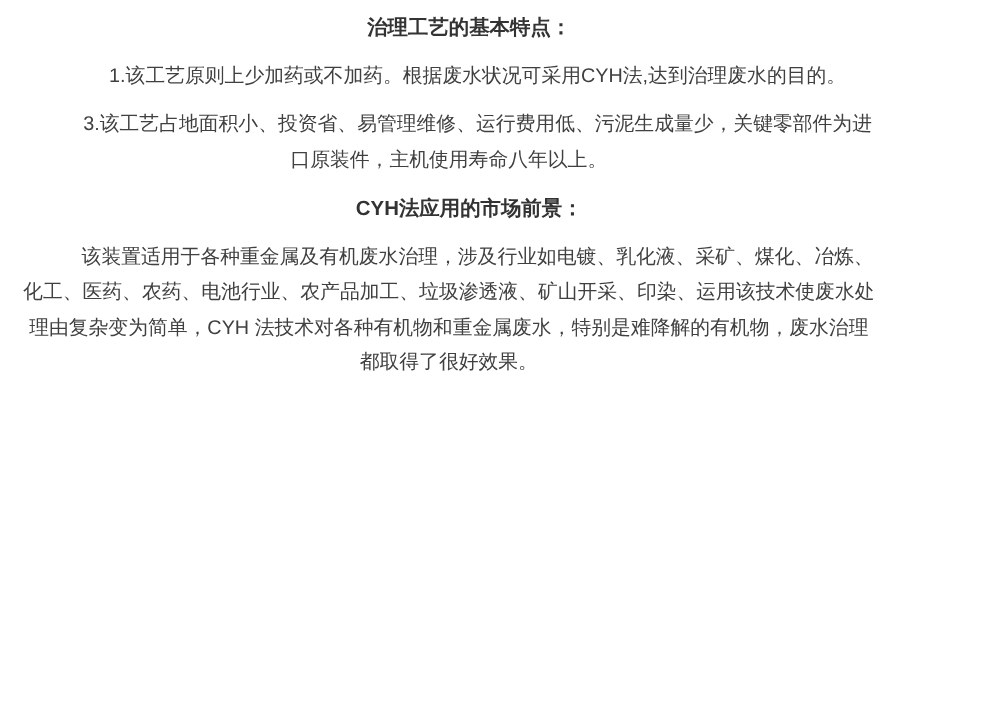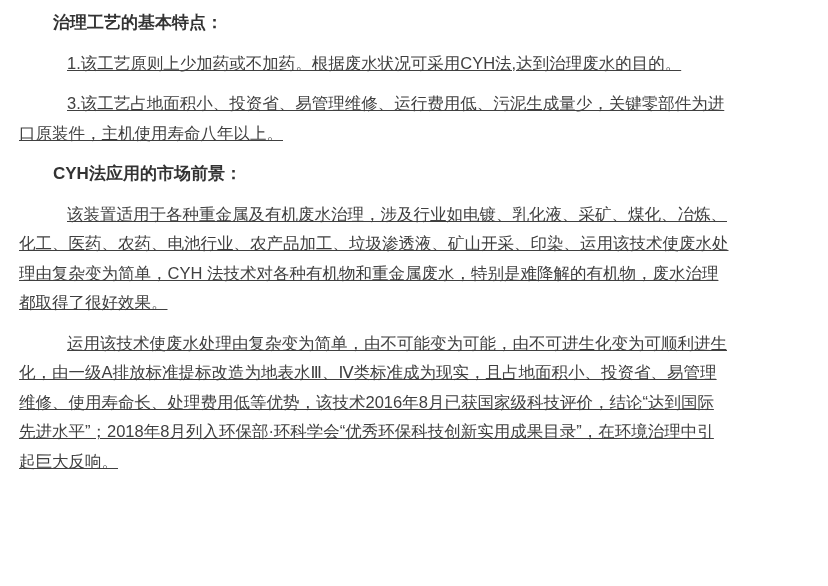"治理工艺的基本特点：" .doc { text-align: none -> center }
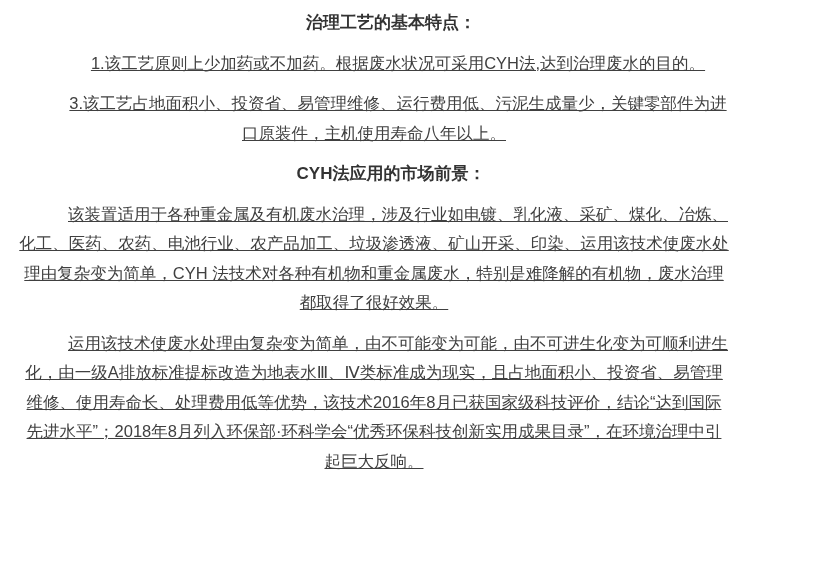"1.该工艺原则上少加药或不加药。根据废水状况可采用CYH法,达到治理废水的目的。" .doc .para { text-decoration: underline -> none }
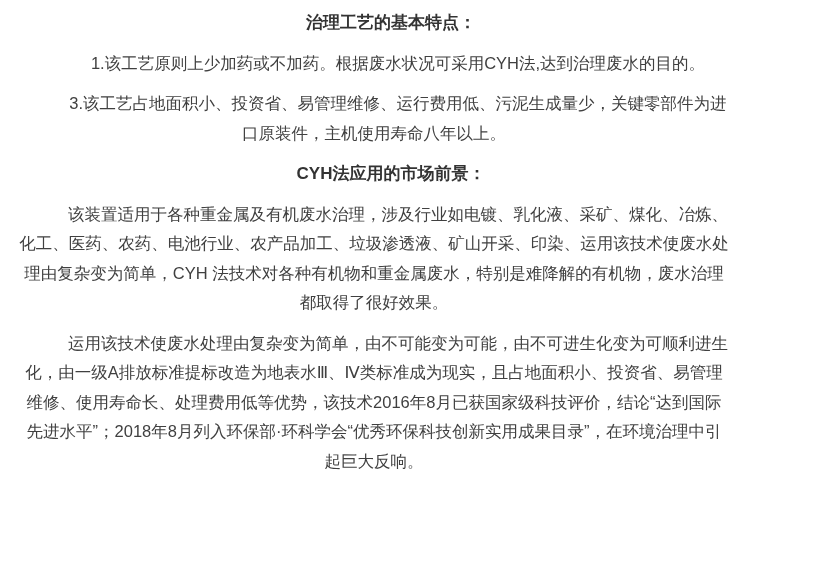"运用该技术使废水处理由复杂变为简单，由不可能变为可能，由不可进生化变为可顺利进生" p.para { html: <p>运用该技术使废水处理由复杂变为简单，由不可能变为可能，由不可进生化变为可顺利进生化，由一级A排放标准提标改造为地表水Ⅲ、Ⅳ类标准成为现实，且占地面积小、投资省、易管理维修、使用寿命长、处理费用低等优势，该技术2016年8月已获国家级科技评价，结论“达到国际先进水平”；2018年8月列入环保部·环科学会“优秀环保科技创新实用成果目录”，在环境治理中引起巨大反响。</p> -> none }
